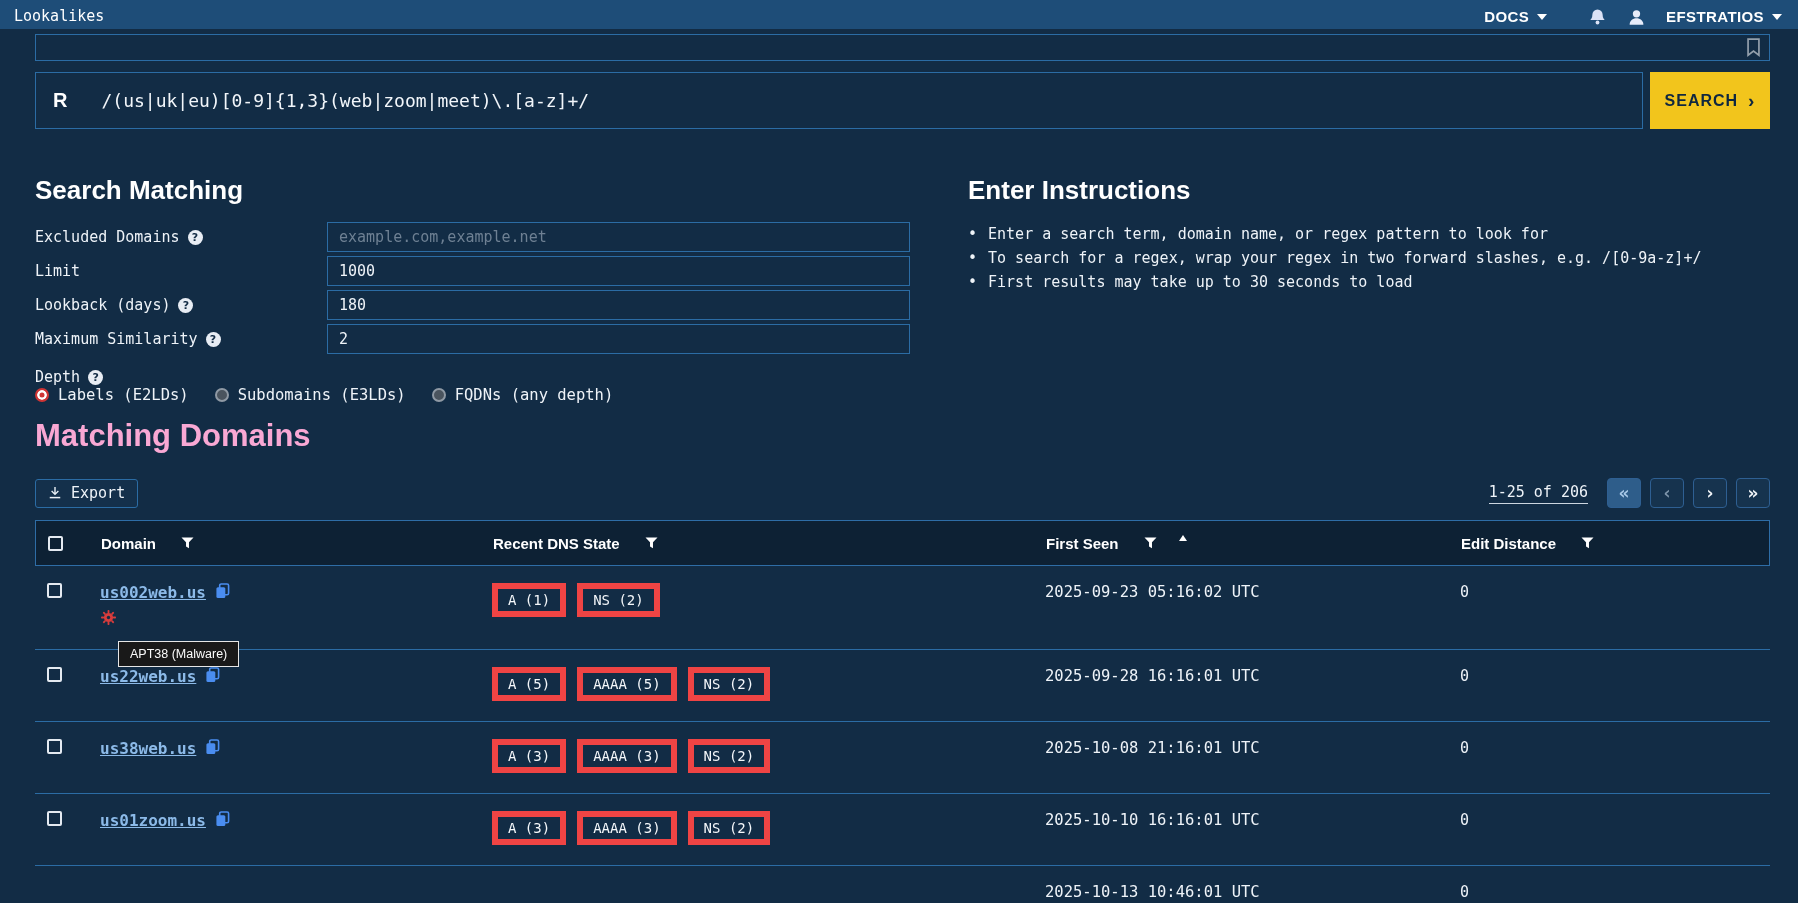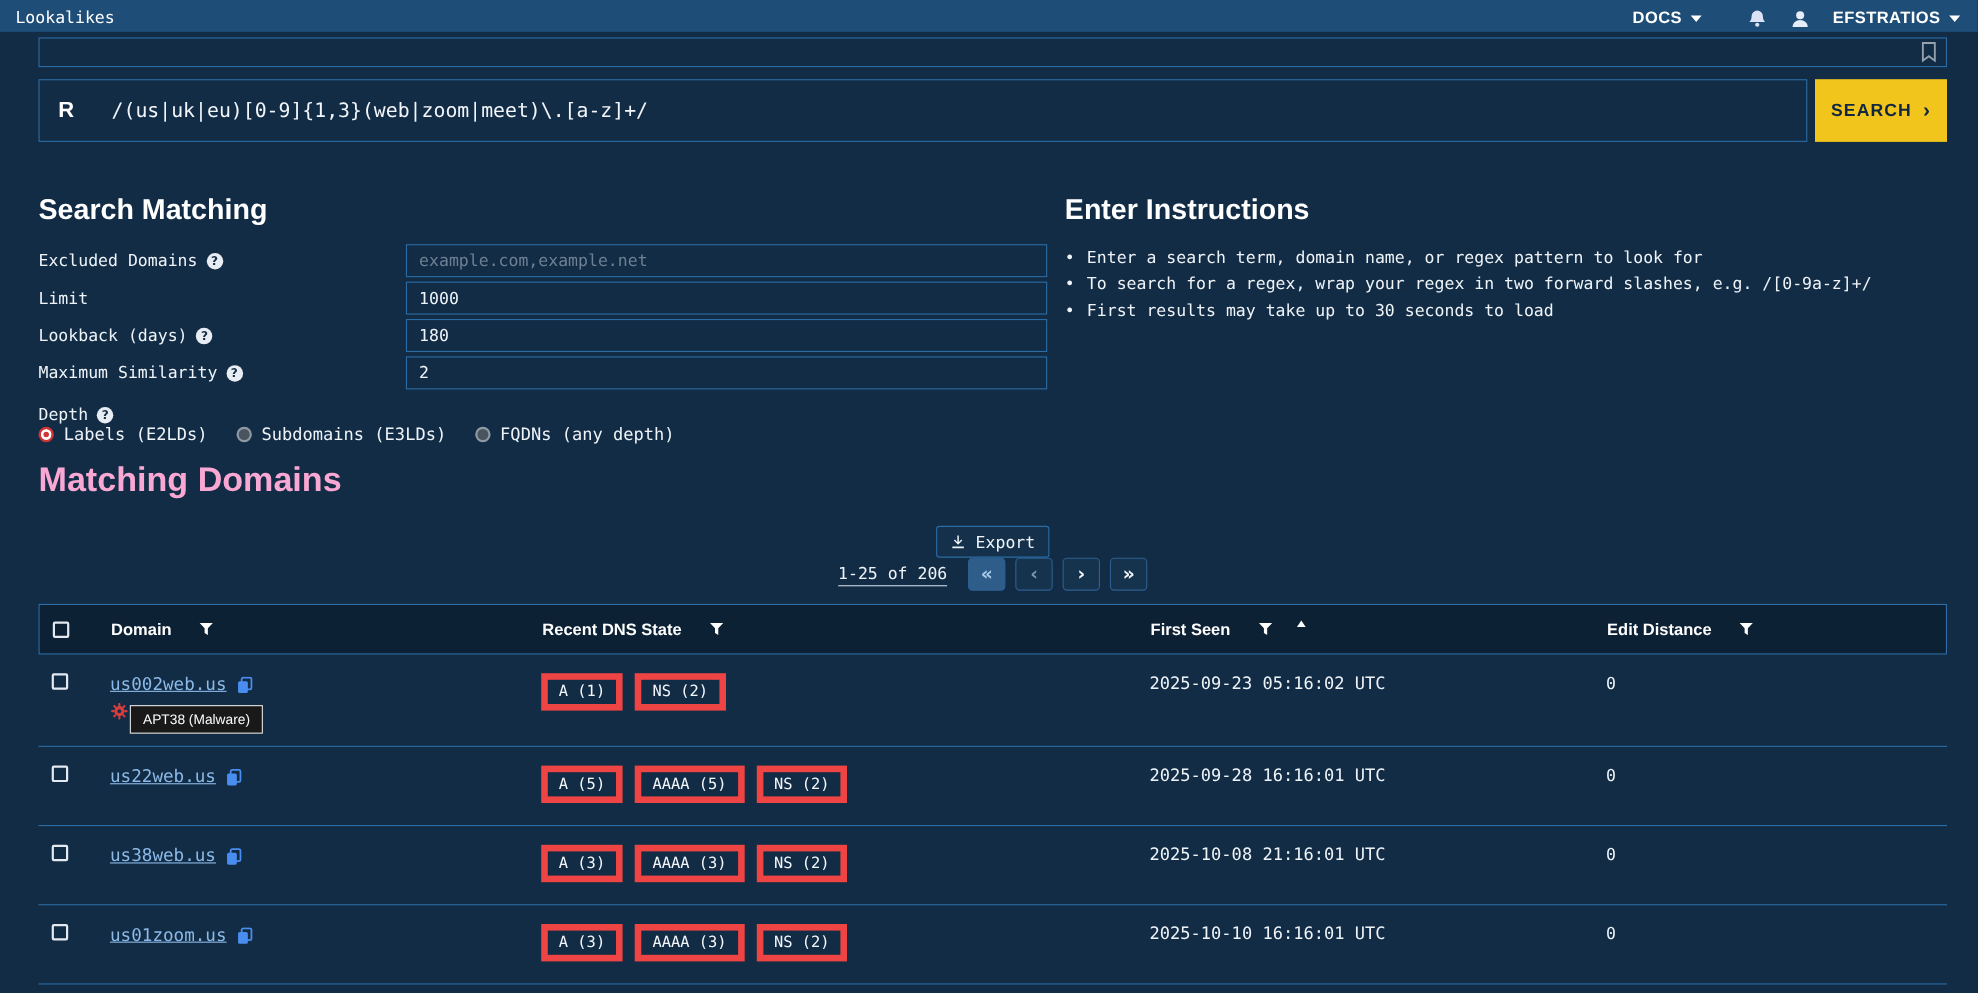"Excluded Domains" .filter-row { gap: 42px -> none }
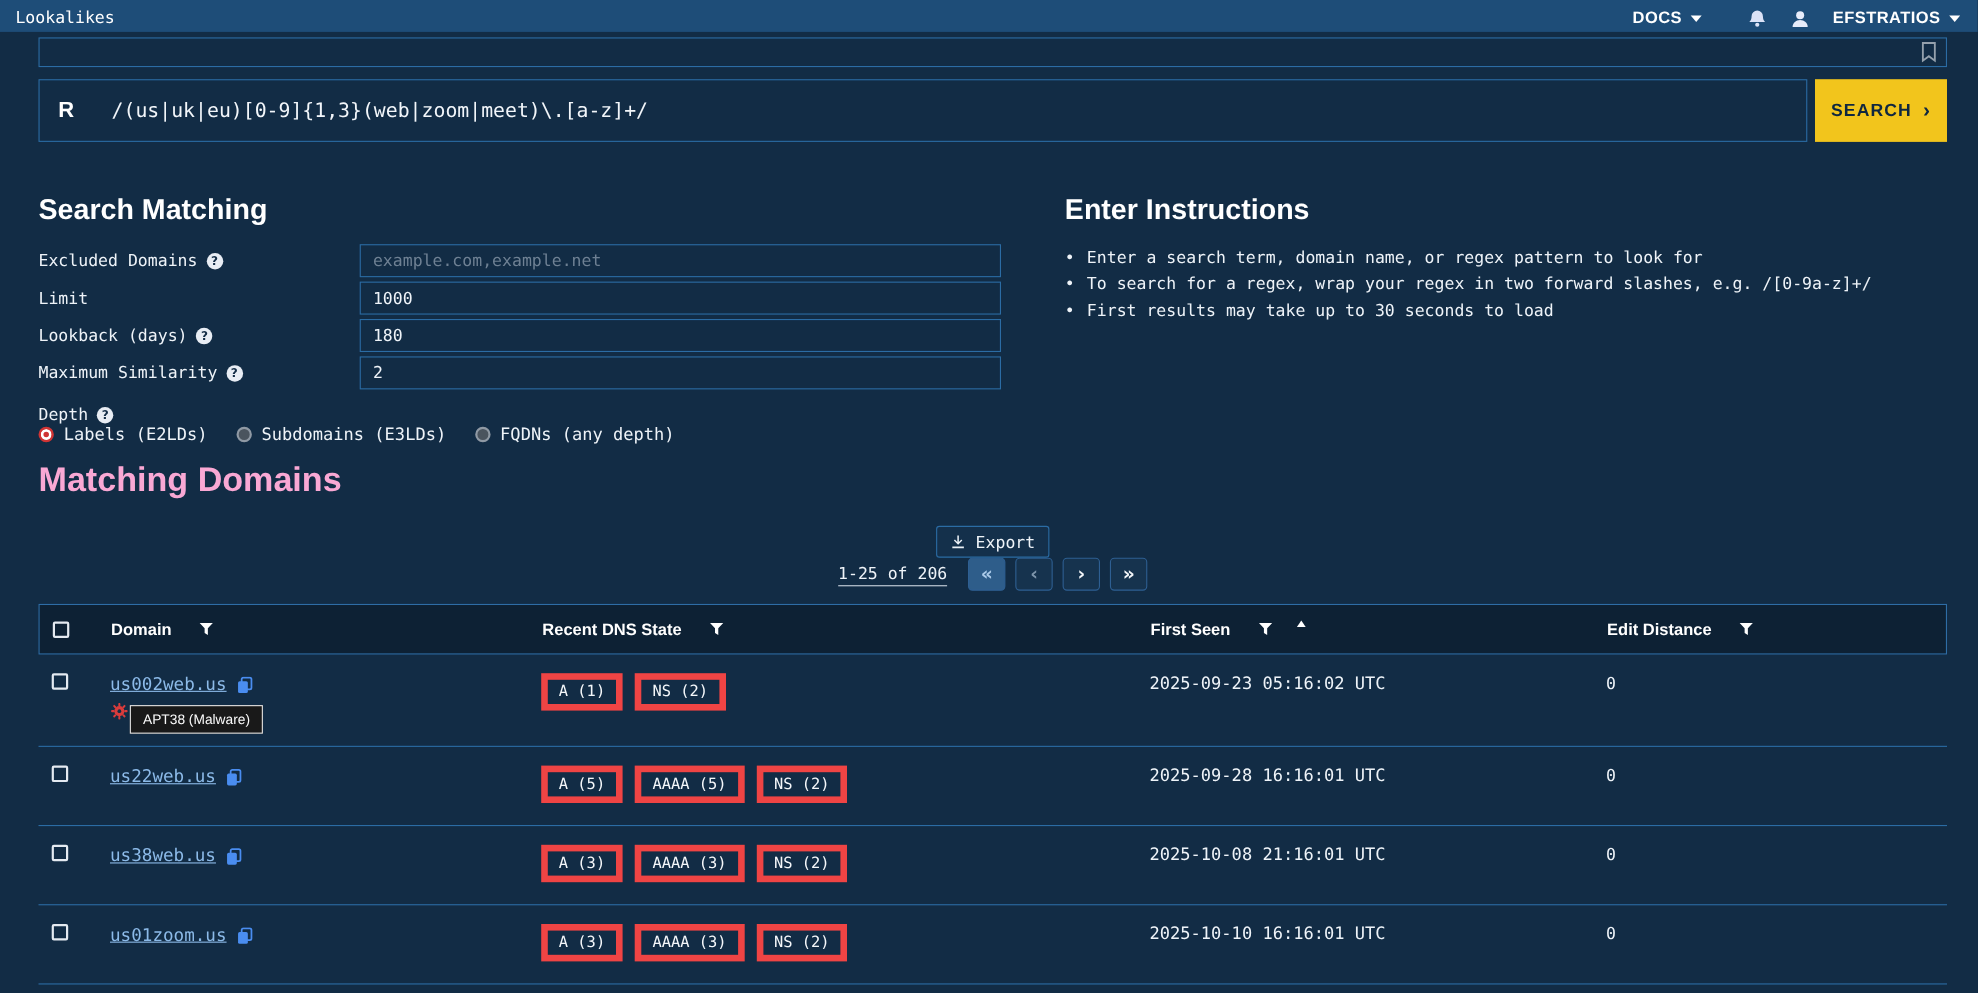"Export" .toolbar { flex-direction: column -> none }
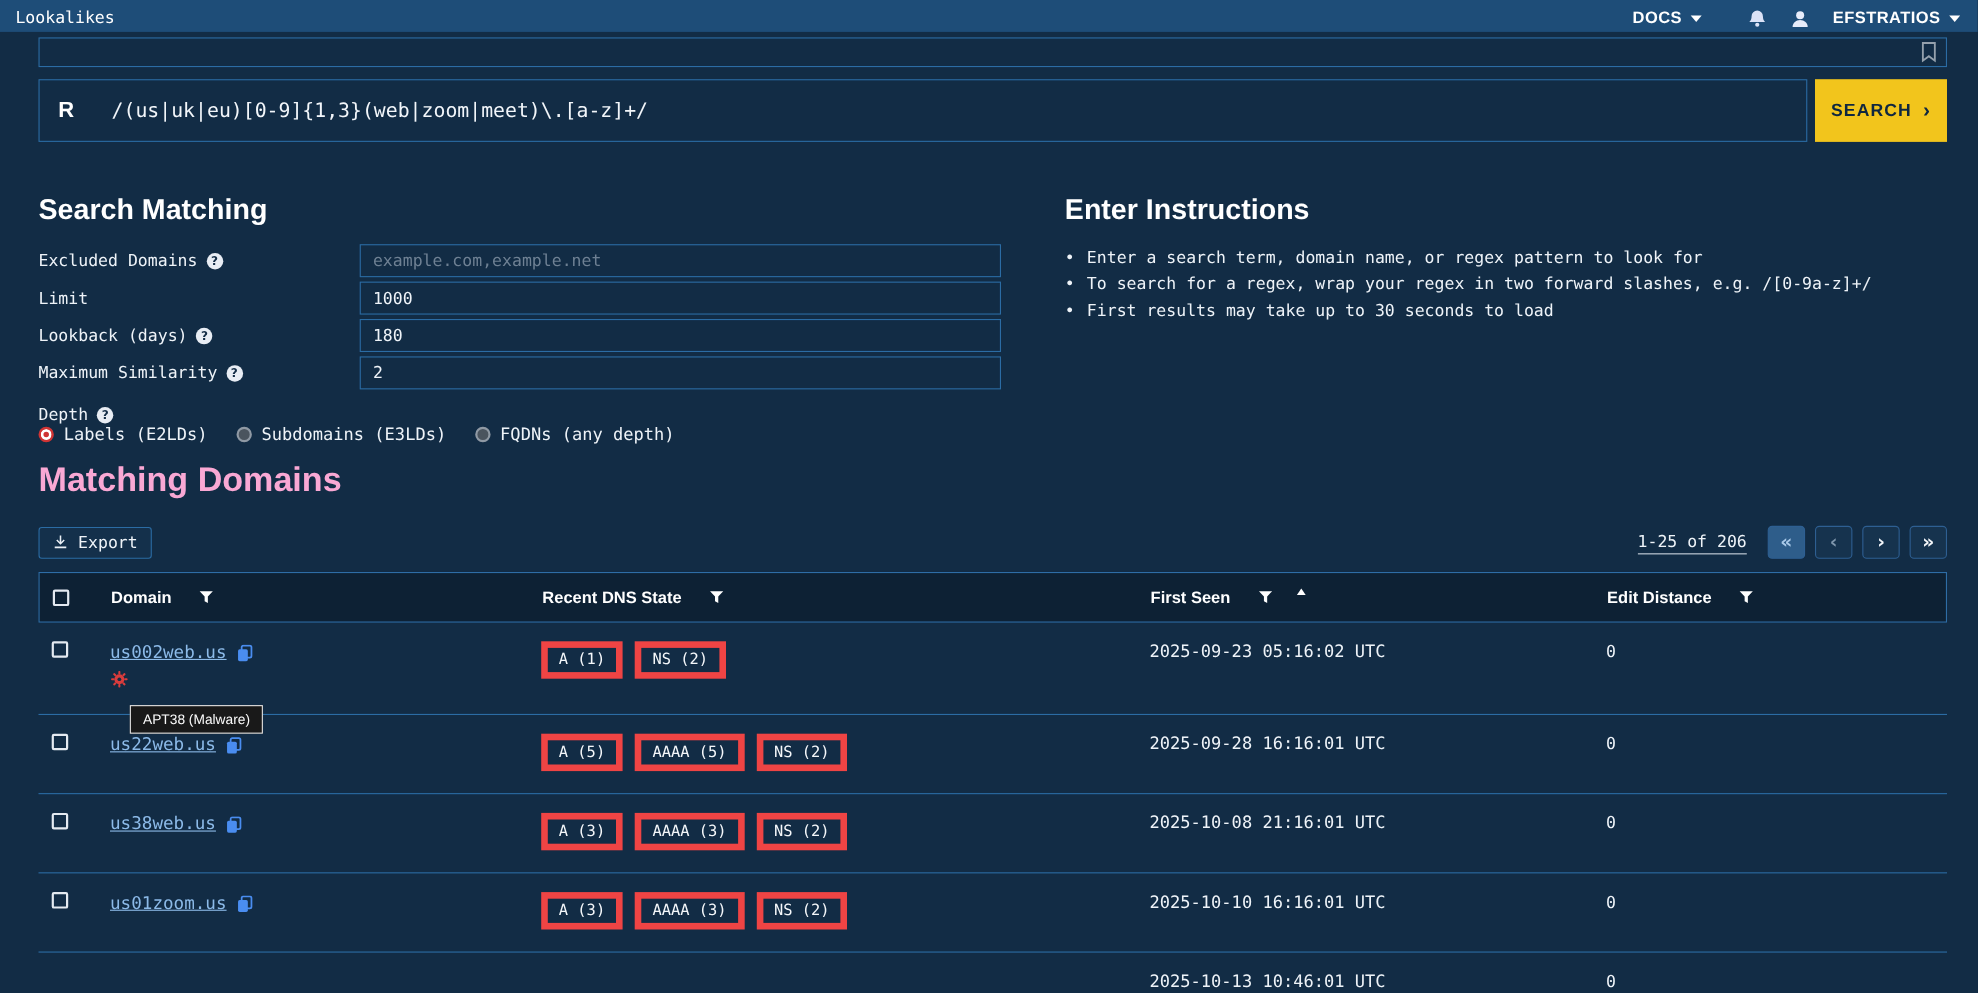"us002web.us" .domain-line { align-items: flex-end -> flex-start; font-weight: none -> bold }
